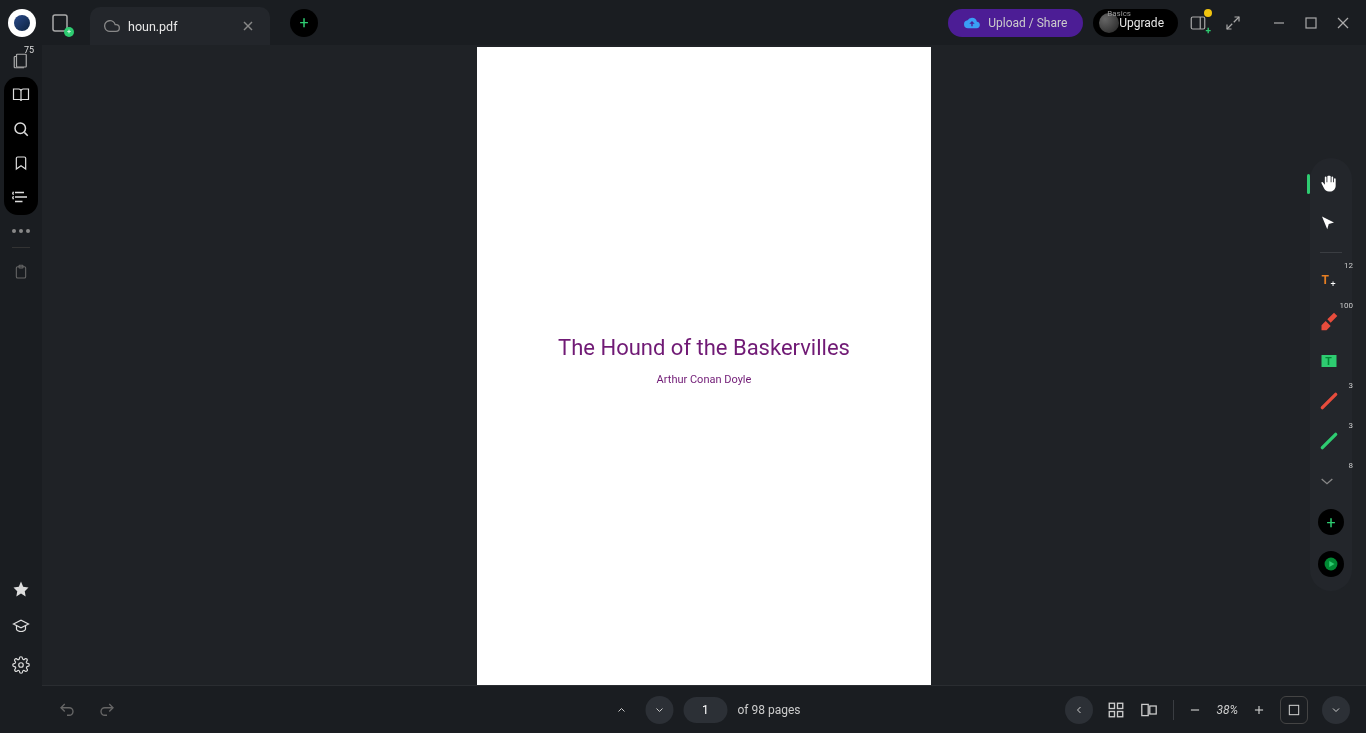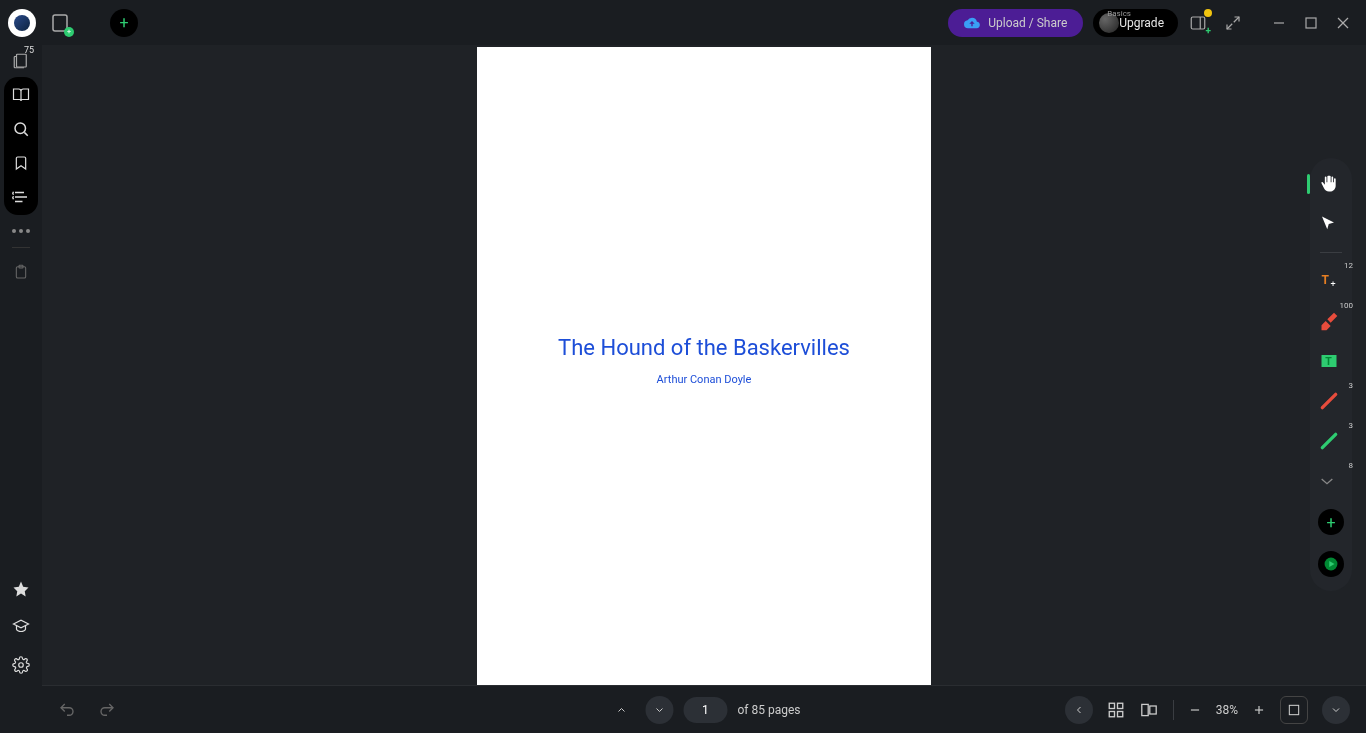"houn.pdf" div.tab { html: none -> <div> <svg> <path></path> </svg> <span>houn.pdf</span> <svg> <line></line> <line></line> </svg> </div> }
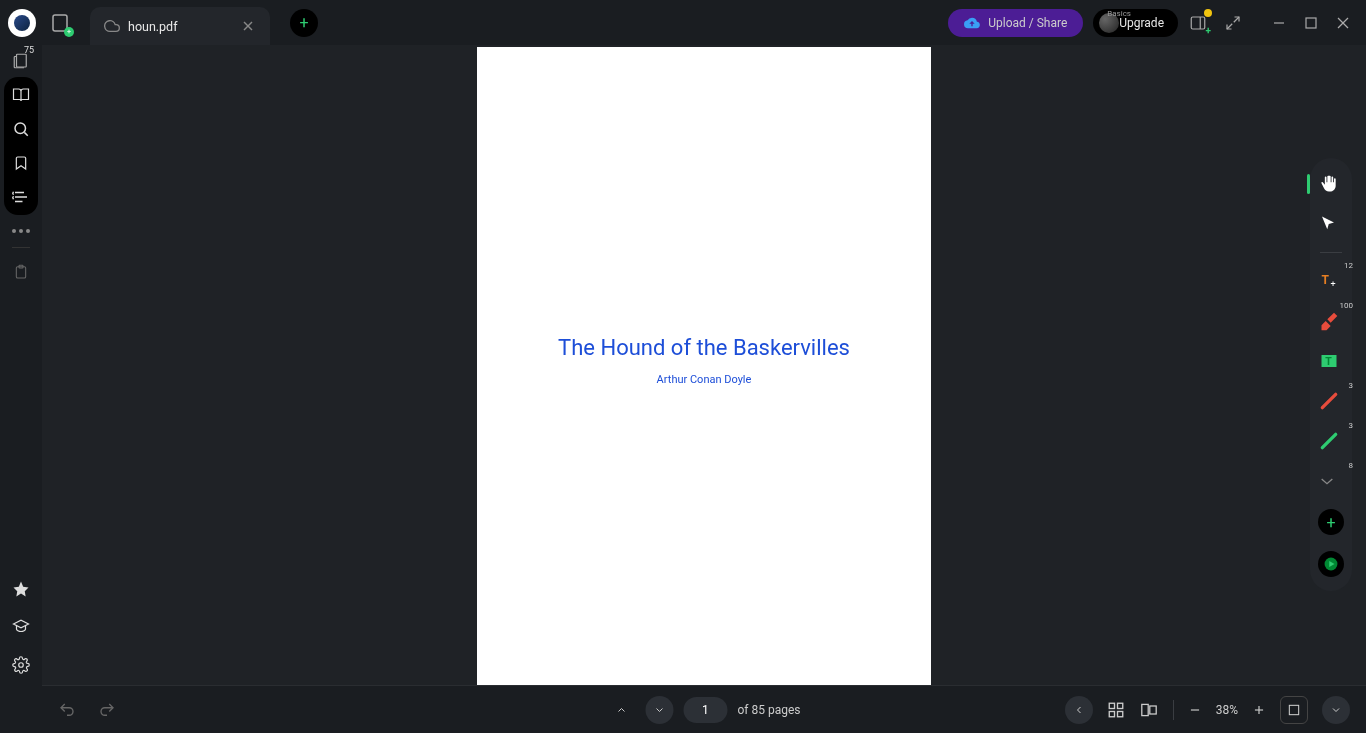"The Hound of the Baskervilles" .page { color: #1d4ed8 -> #701a75 }
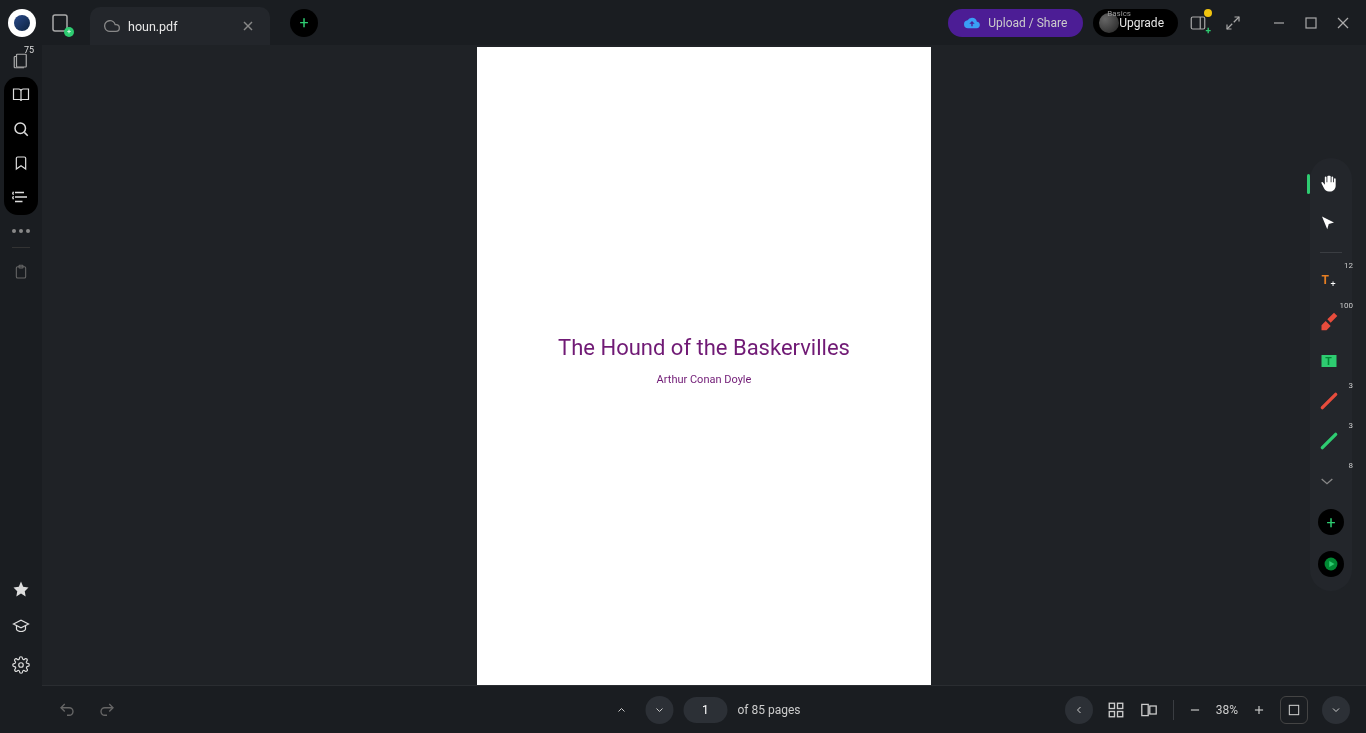"of 85 pages" span { text: 85 -> 98 }
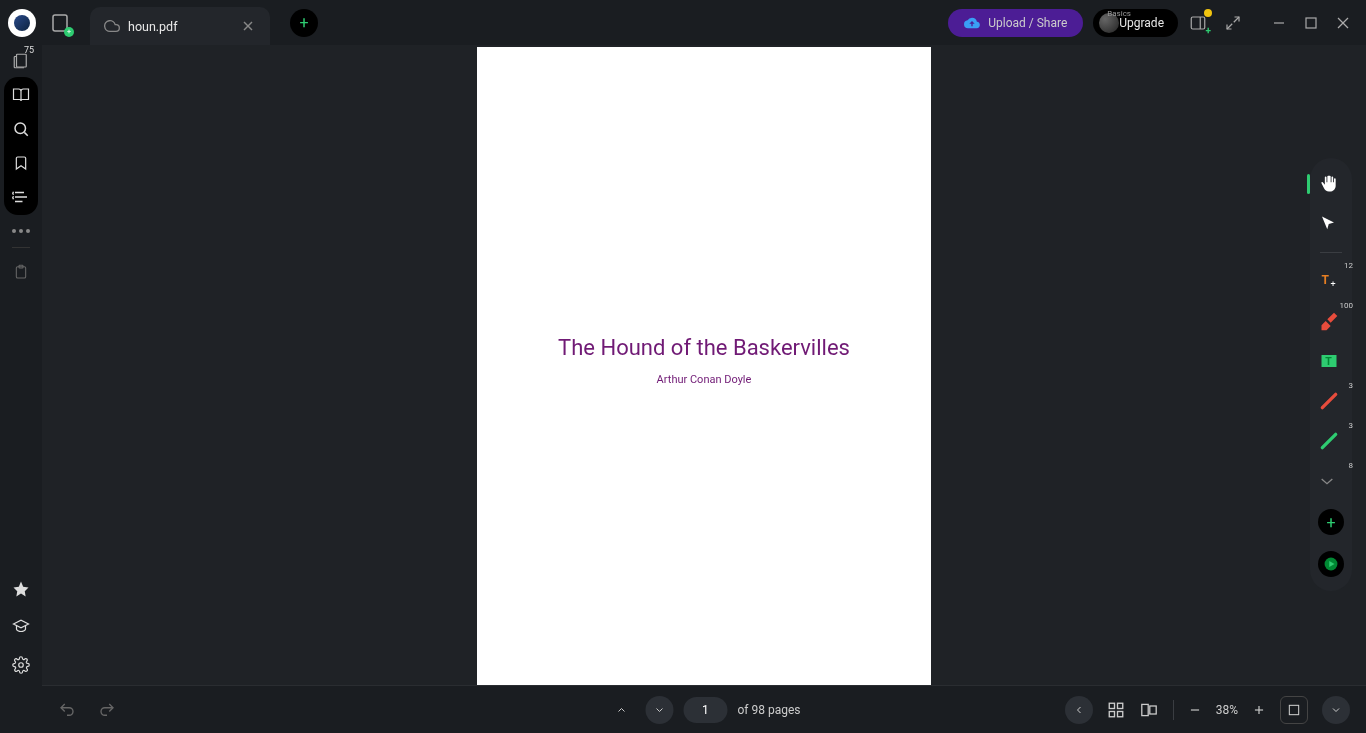"38%" .bottombar .zoom { font-style: none -> italic }
